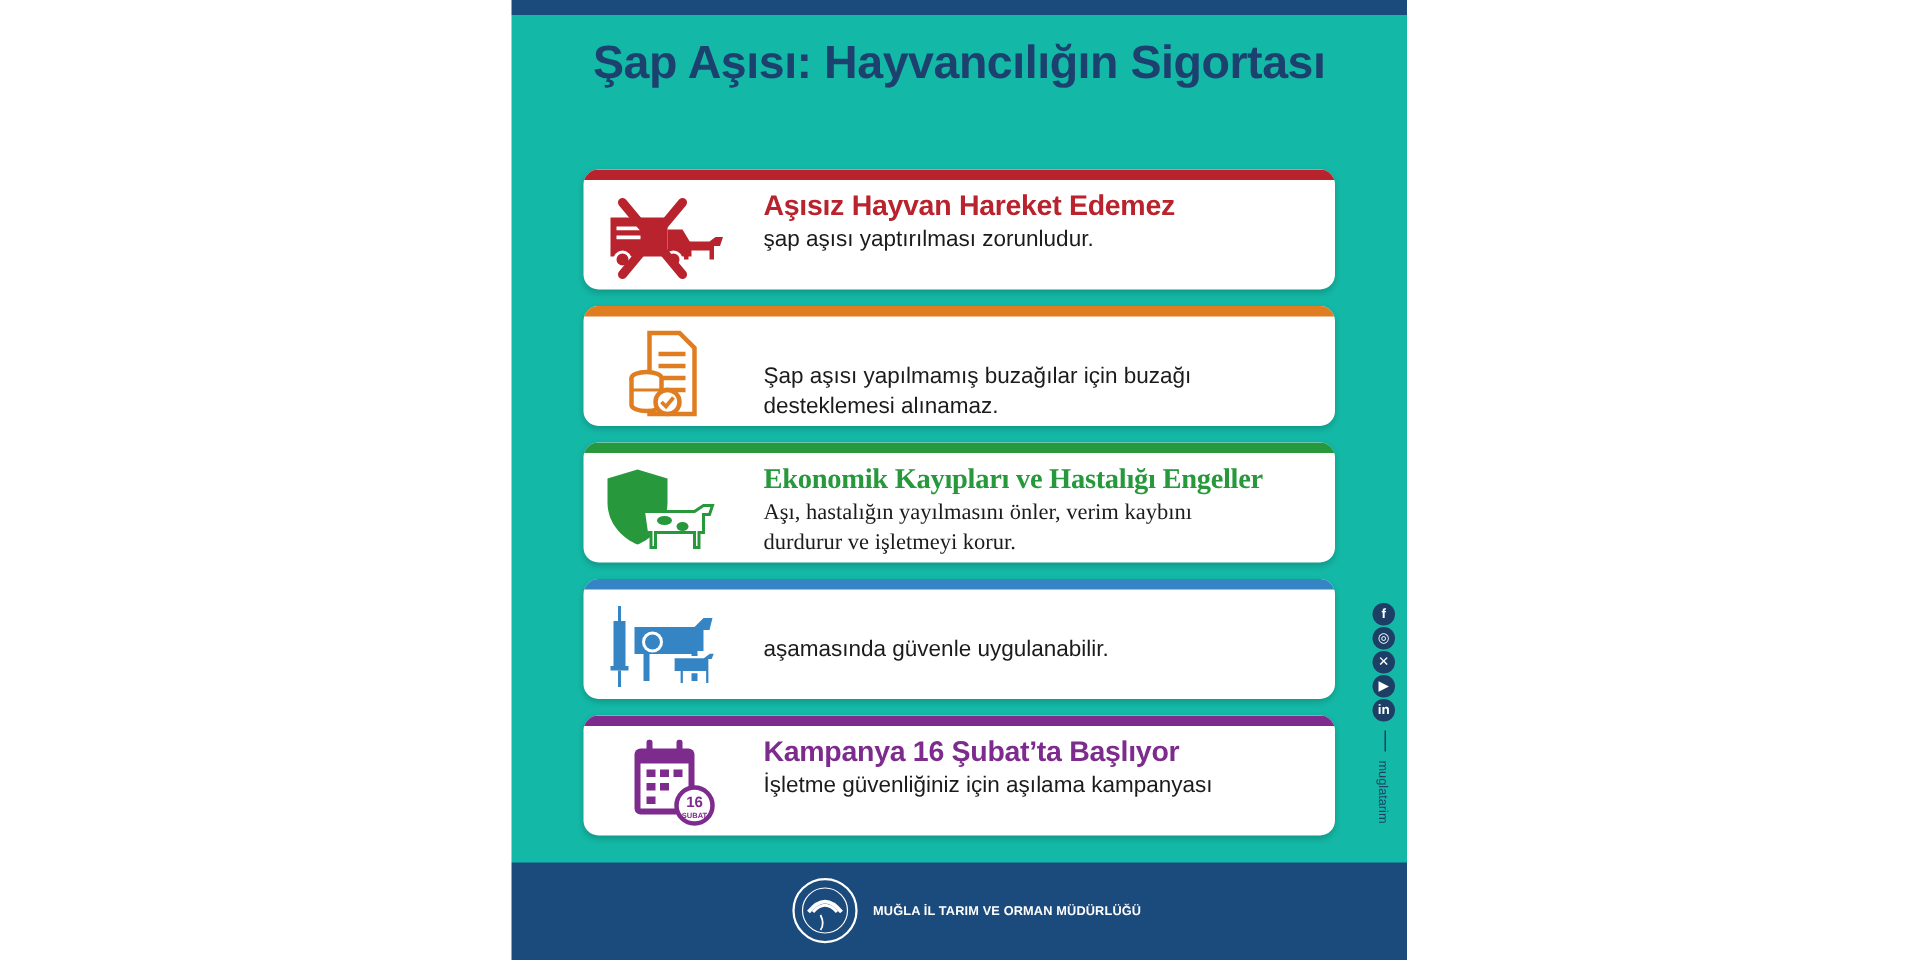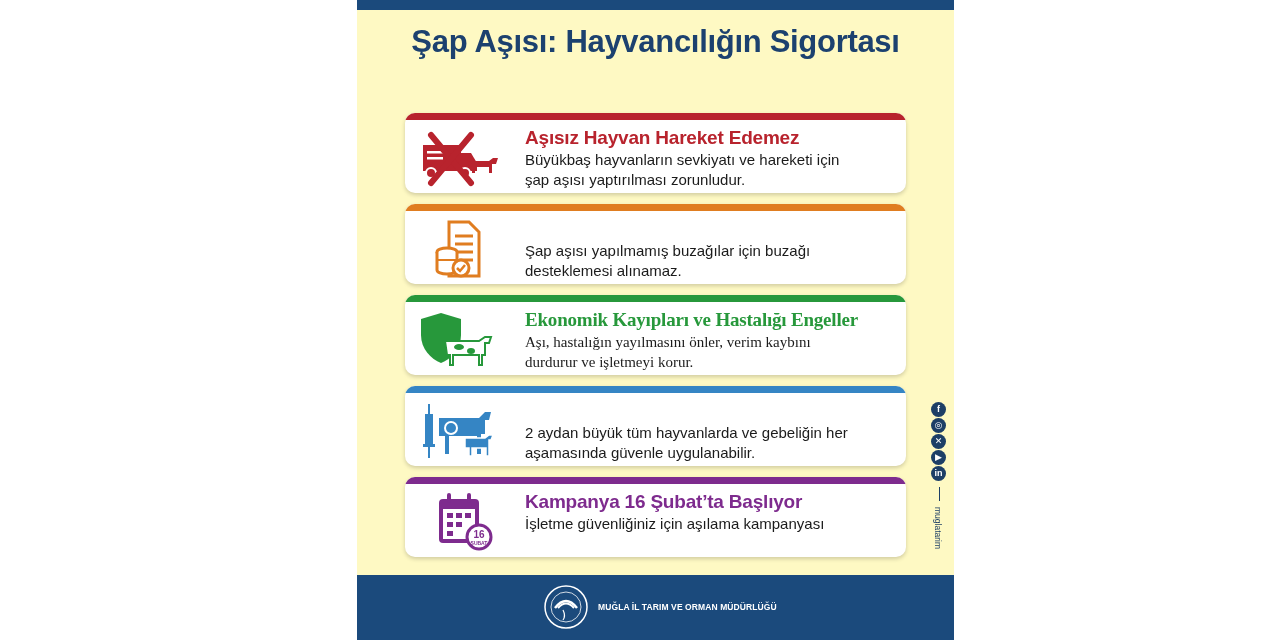"Şap Aşısı: Hayvancılığın Sigortası" .poster { background: #fef9c3 -> #14b8a6; margin-left: 16px -> none }
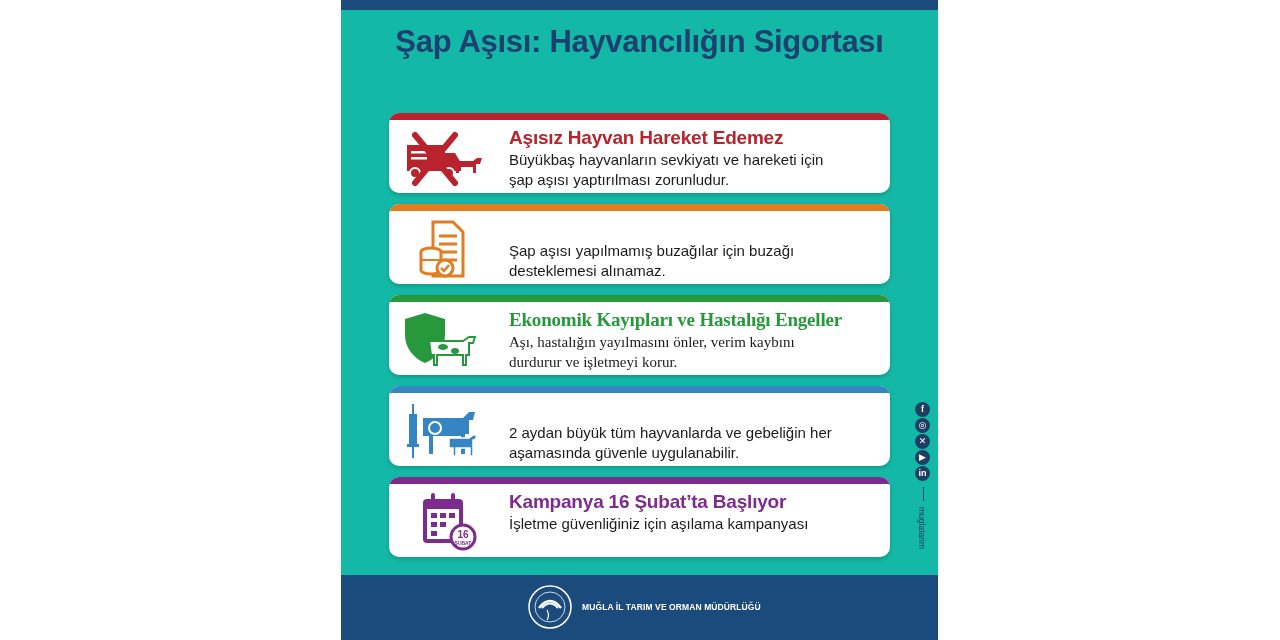"Büyükbaş hayvanların sevkiyatı ve" div { html: <div>Büyükbaş hayvanların sevkiyatı ve hareketi için</div> -> none }
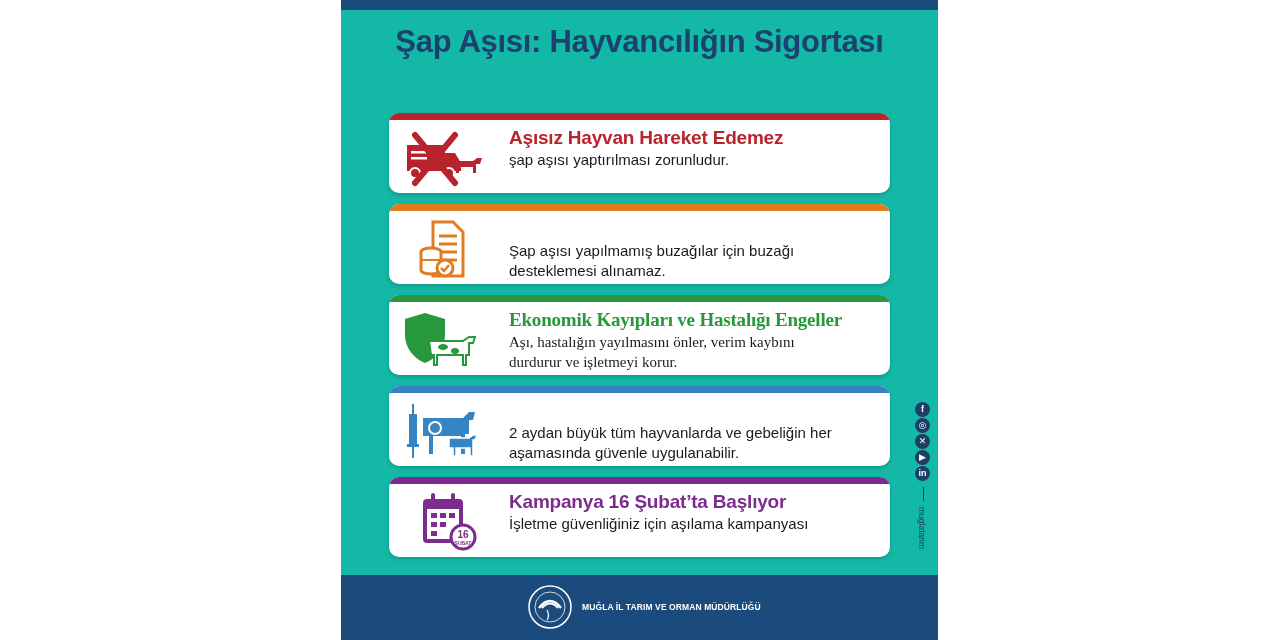"2 aydan büyük tüm hayvanlarda" div { html: <div>2 aydan büyük tüm hayvanlarda ve gebeliğin her</div> -> none }
